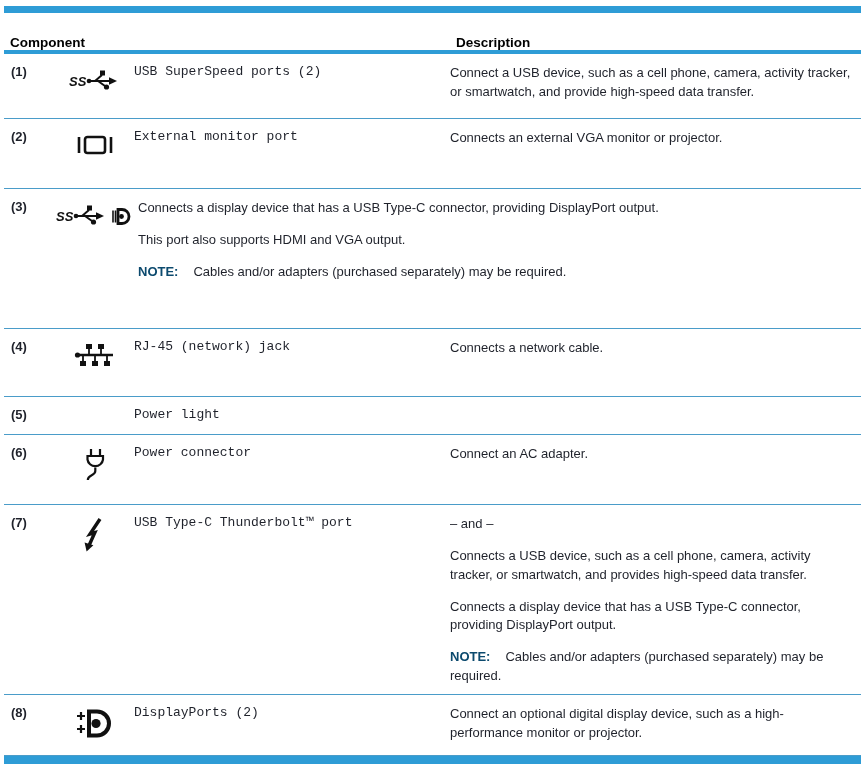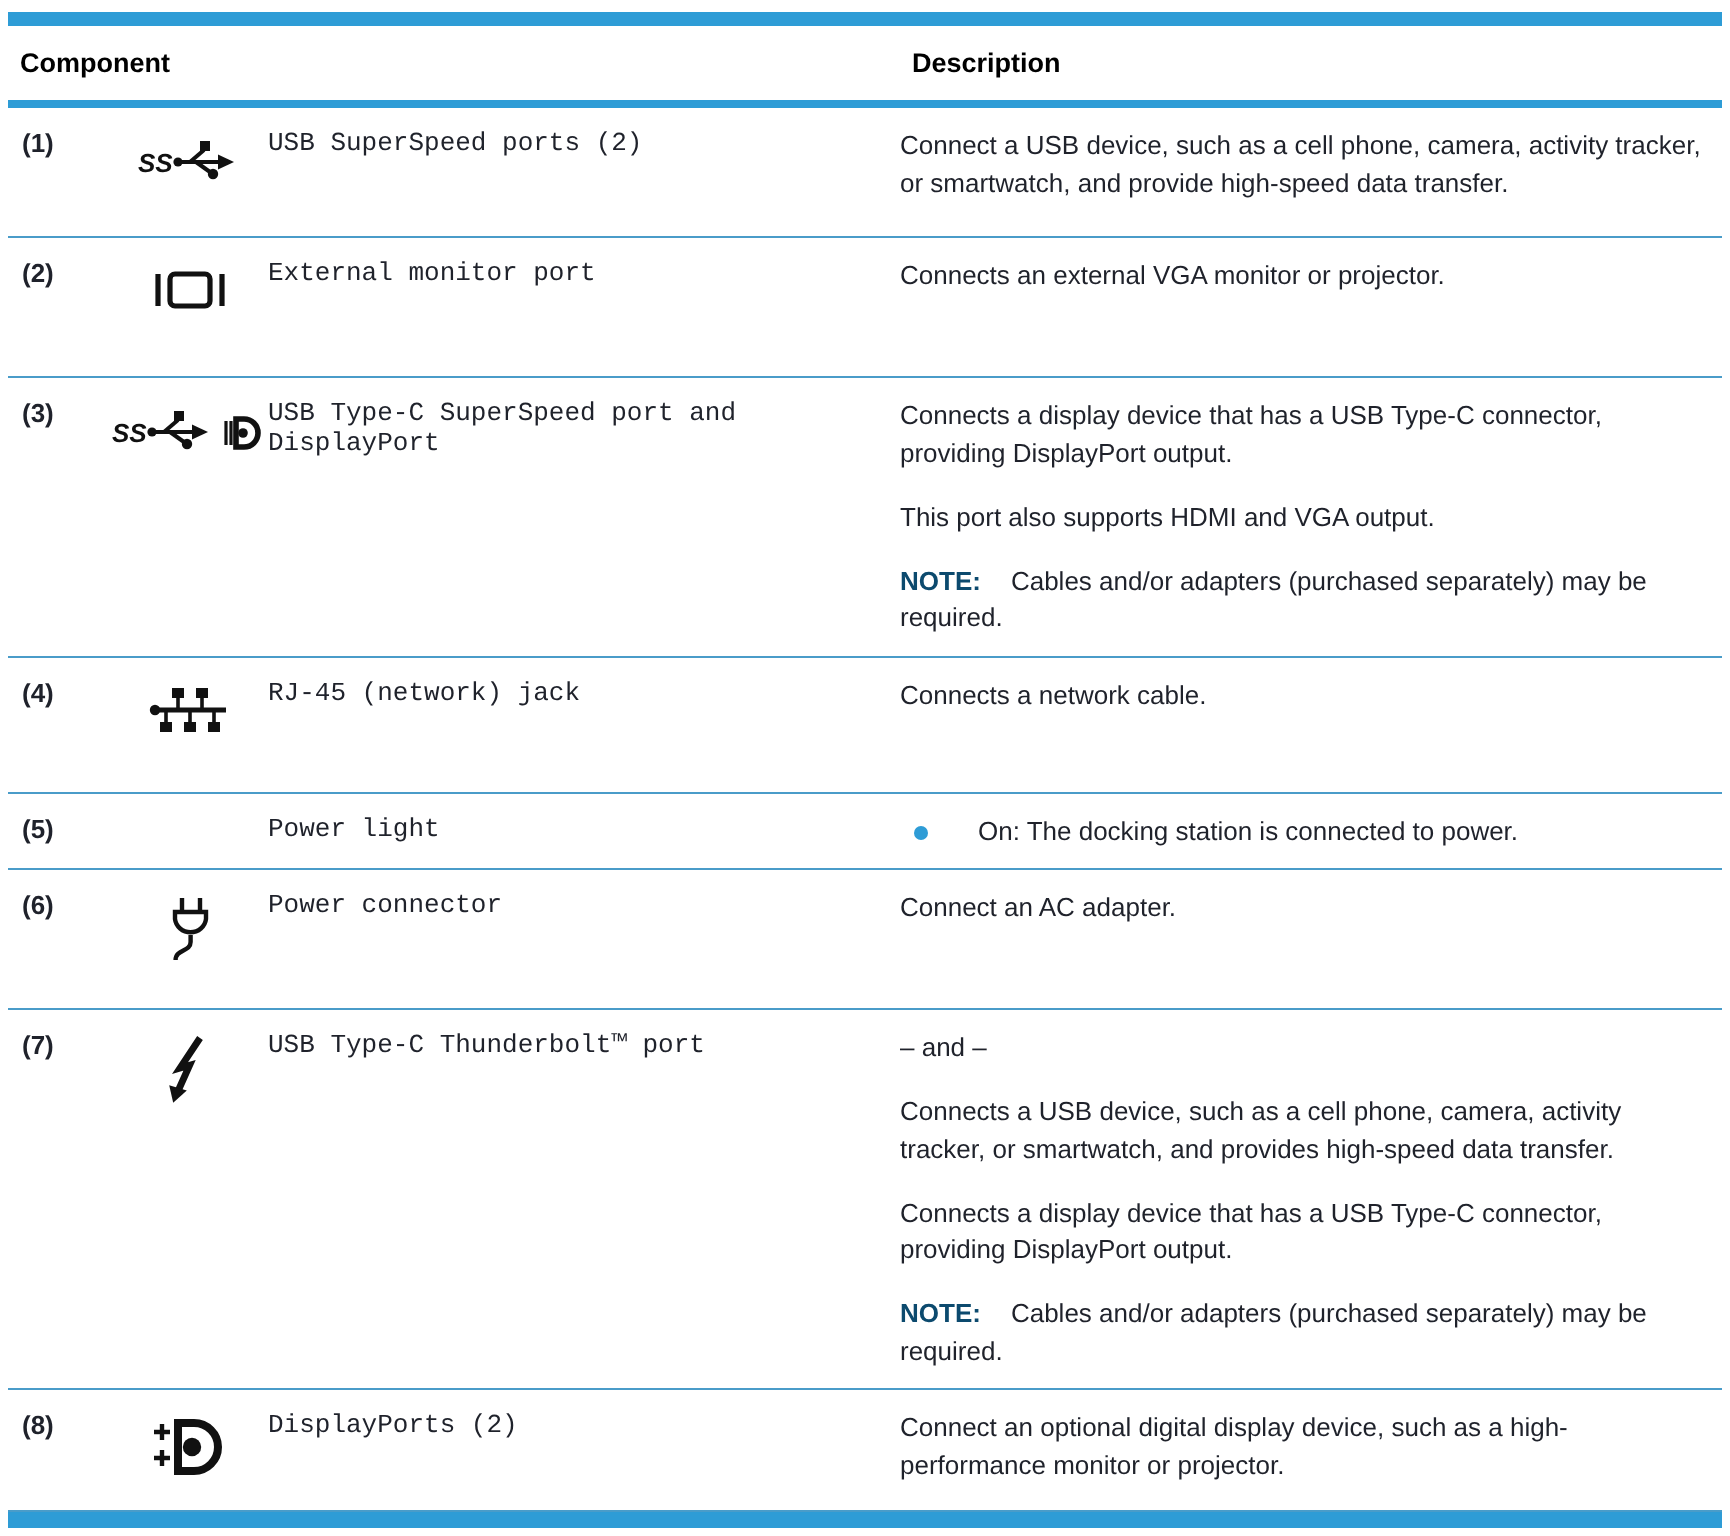"Component" .header-row { align-items: center -> flex-end }
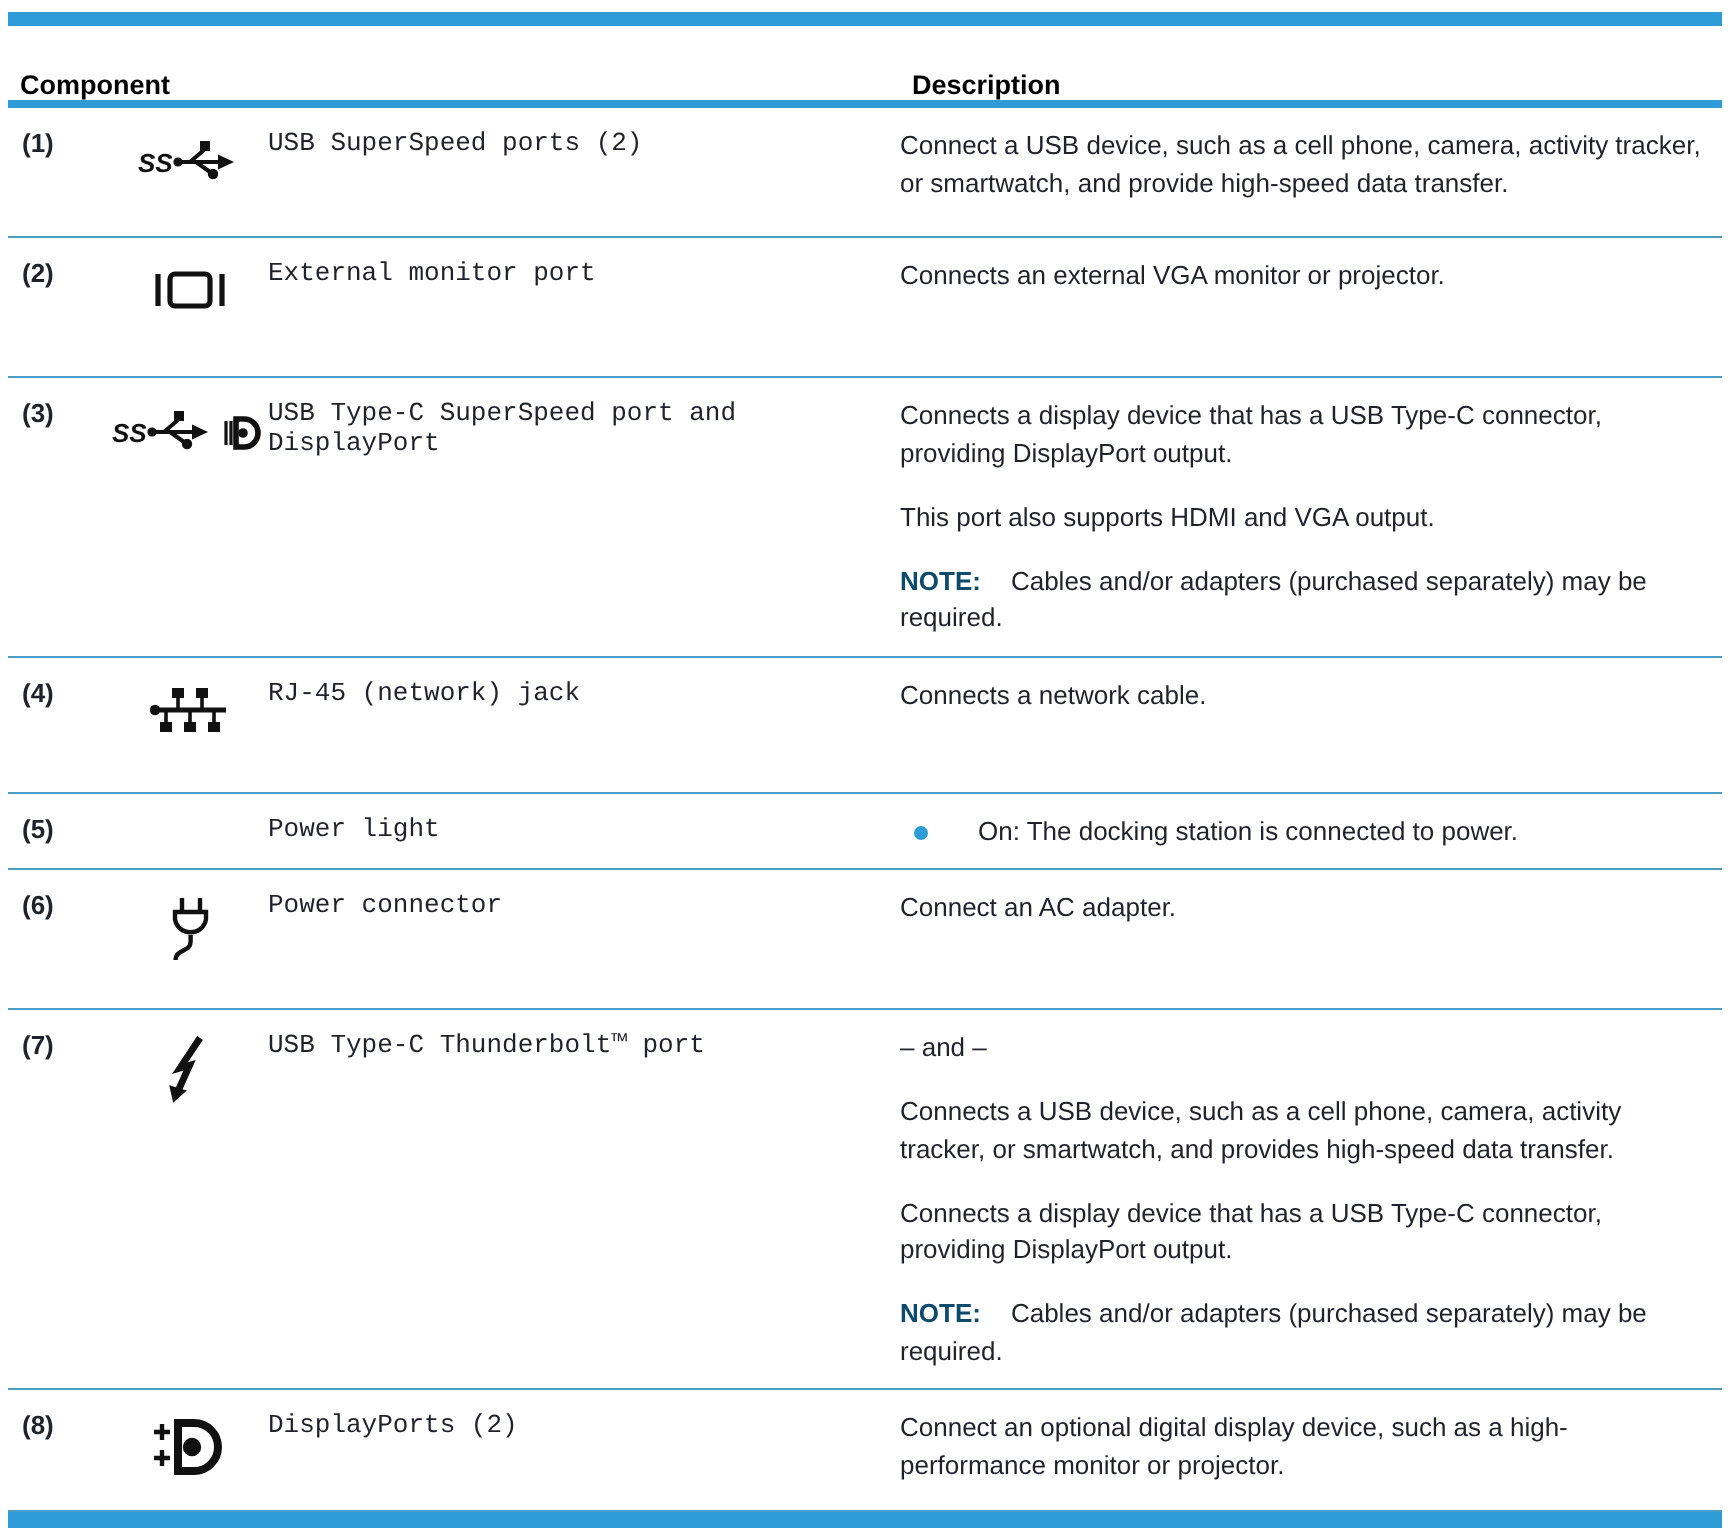"USB Type-C SuperSpeed port and" div.cell-name { html: <div>USB Type-C SuperSpeed port and DisplayPort</div> -> none }
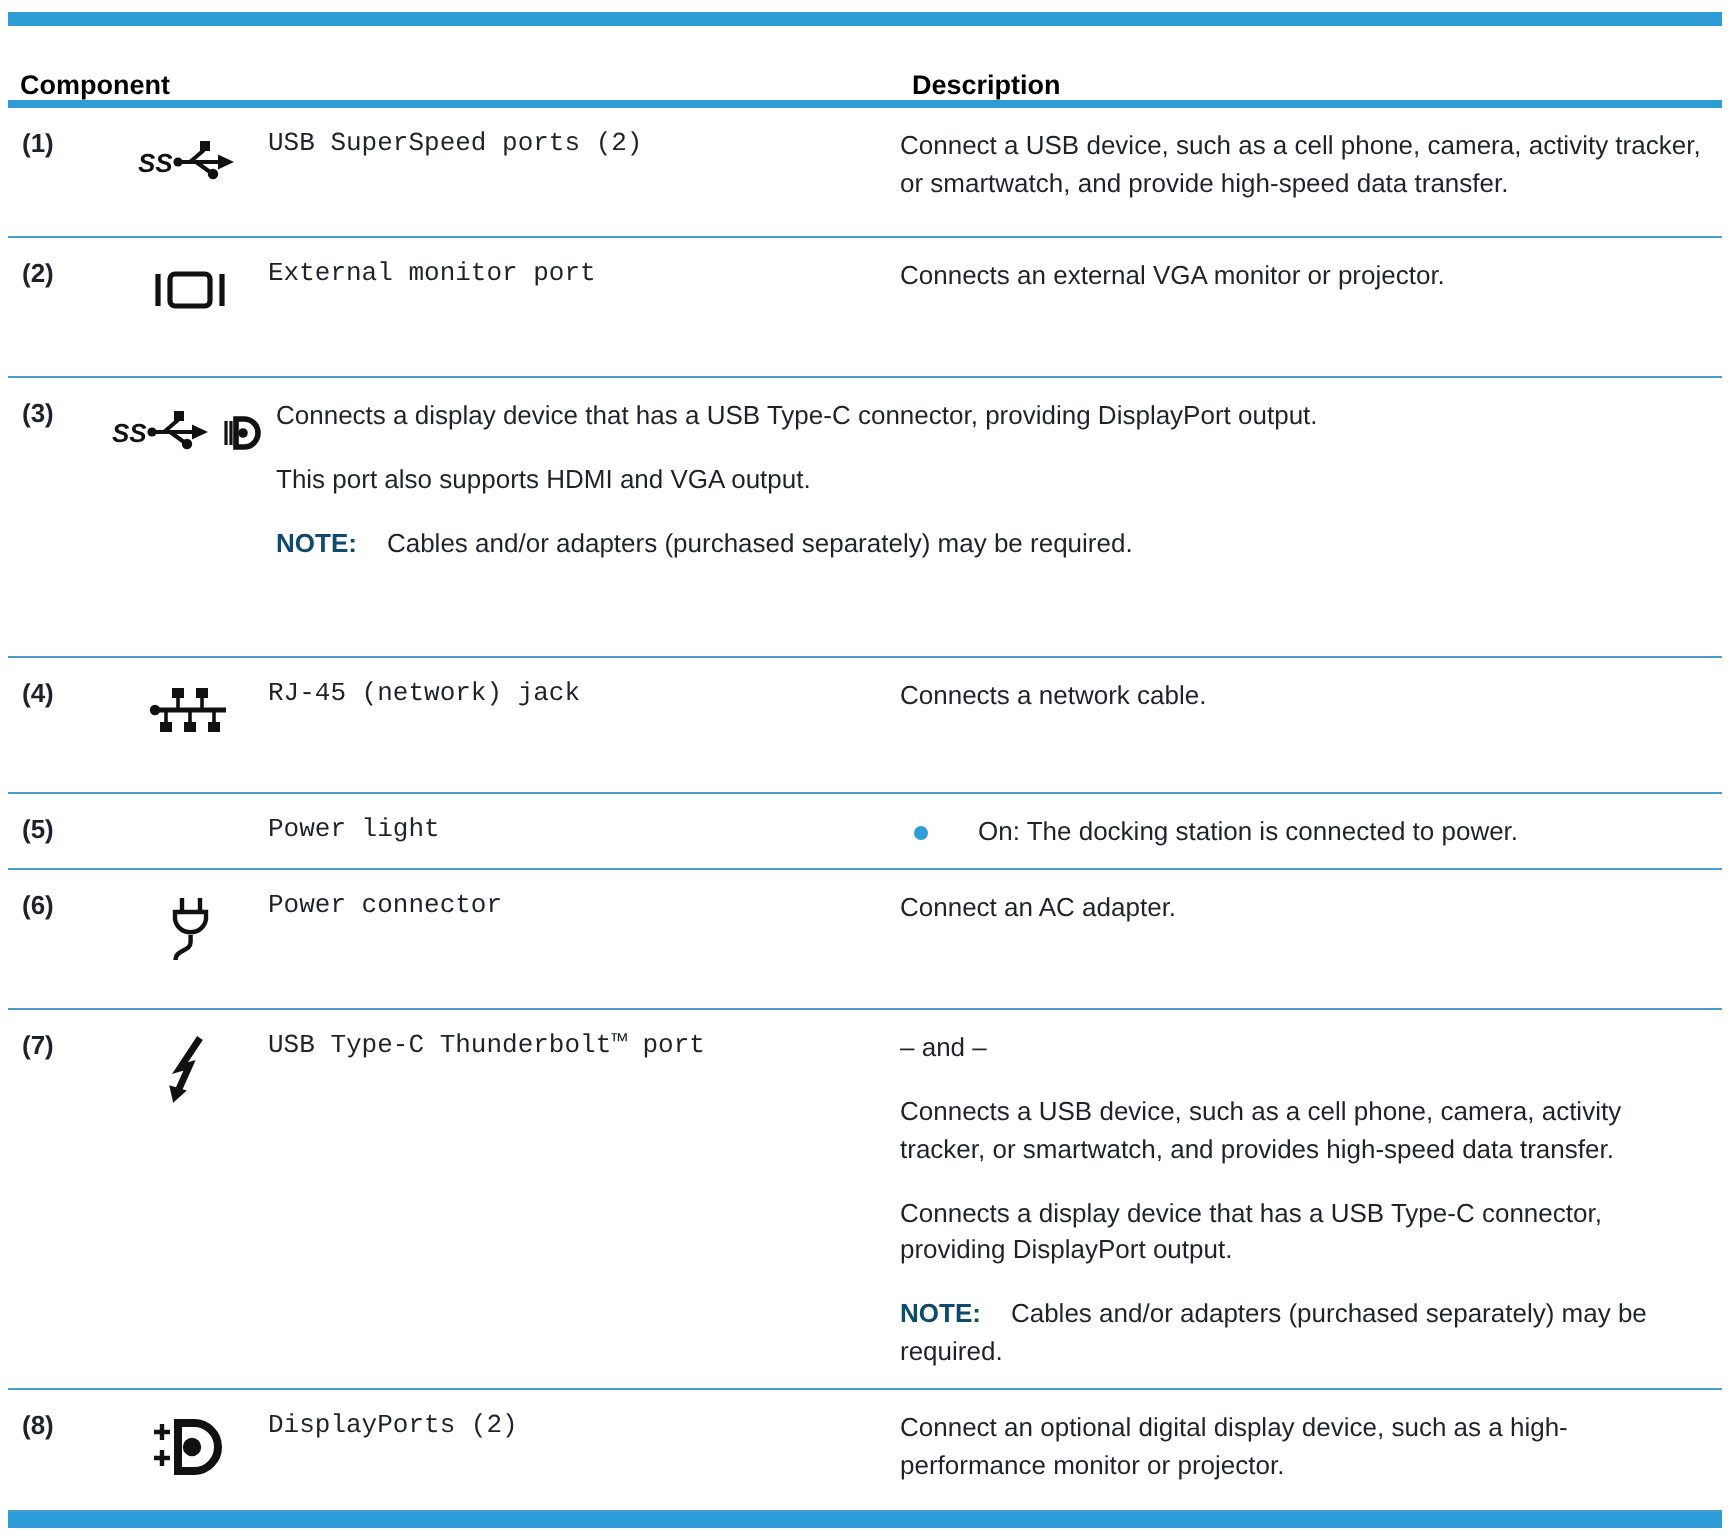"On: The docking station is" div.cell-desc { html: <div> <p> <span></span> <span>On: The docking station is connected to power.</span> </p> </div> -> none }
